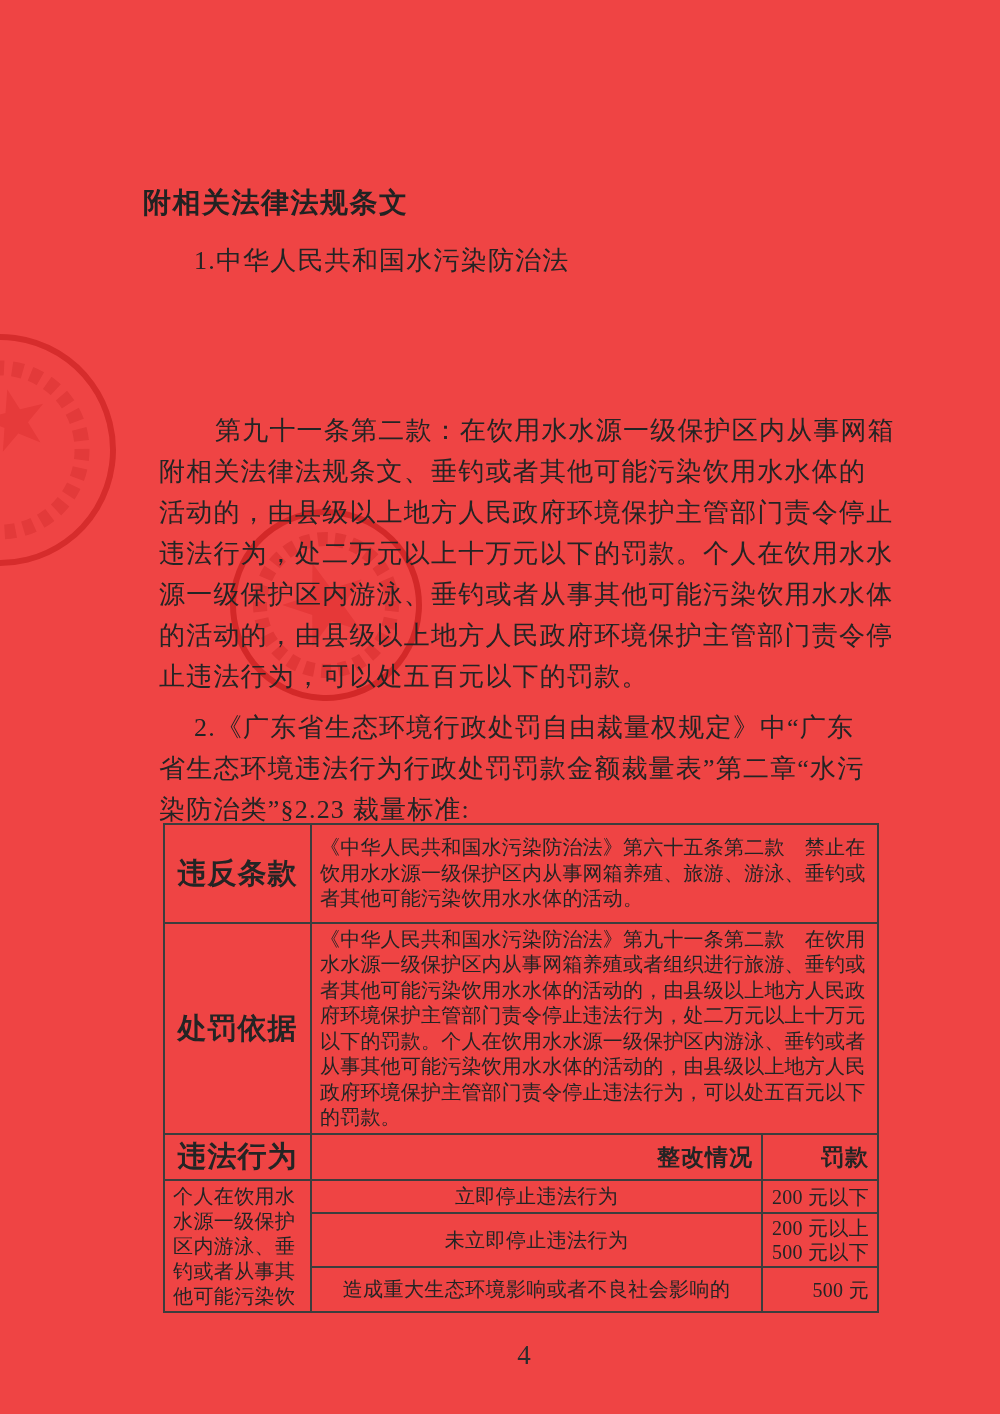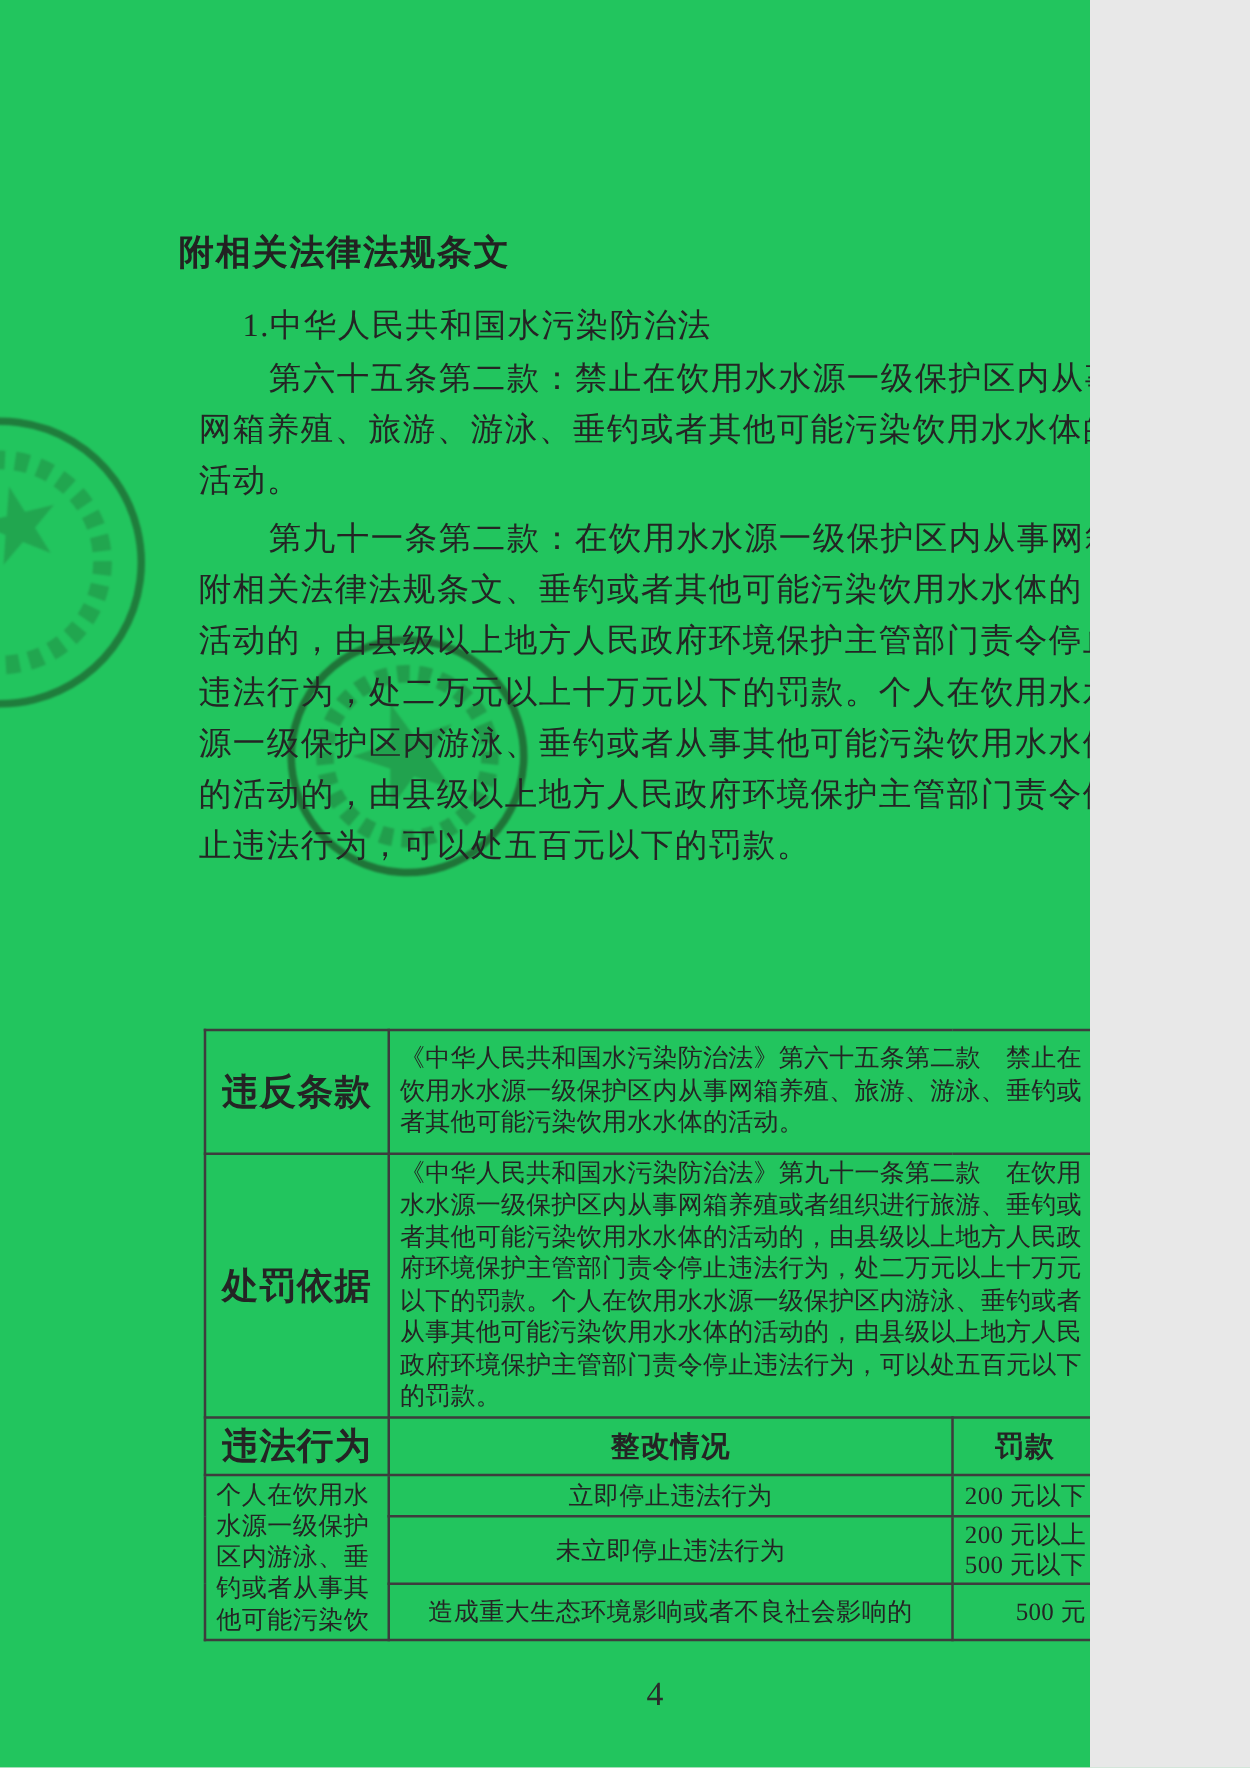"附相关法律法规条文" .page { background: #22c55e -> #ef4444; width: 872px -> 1000px }
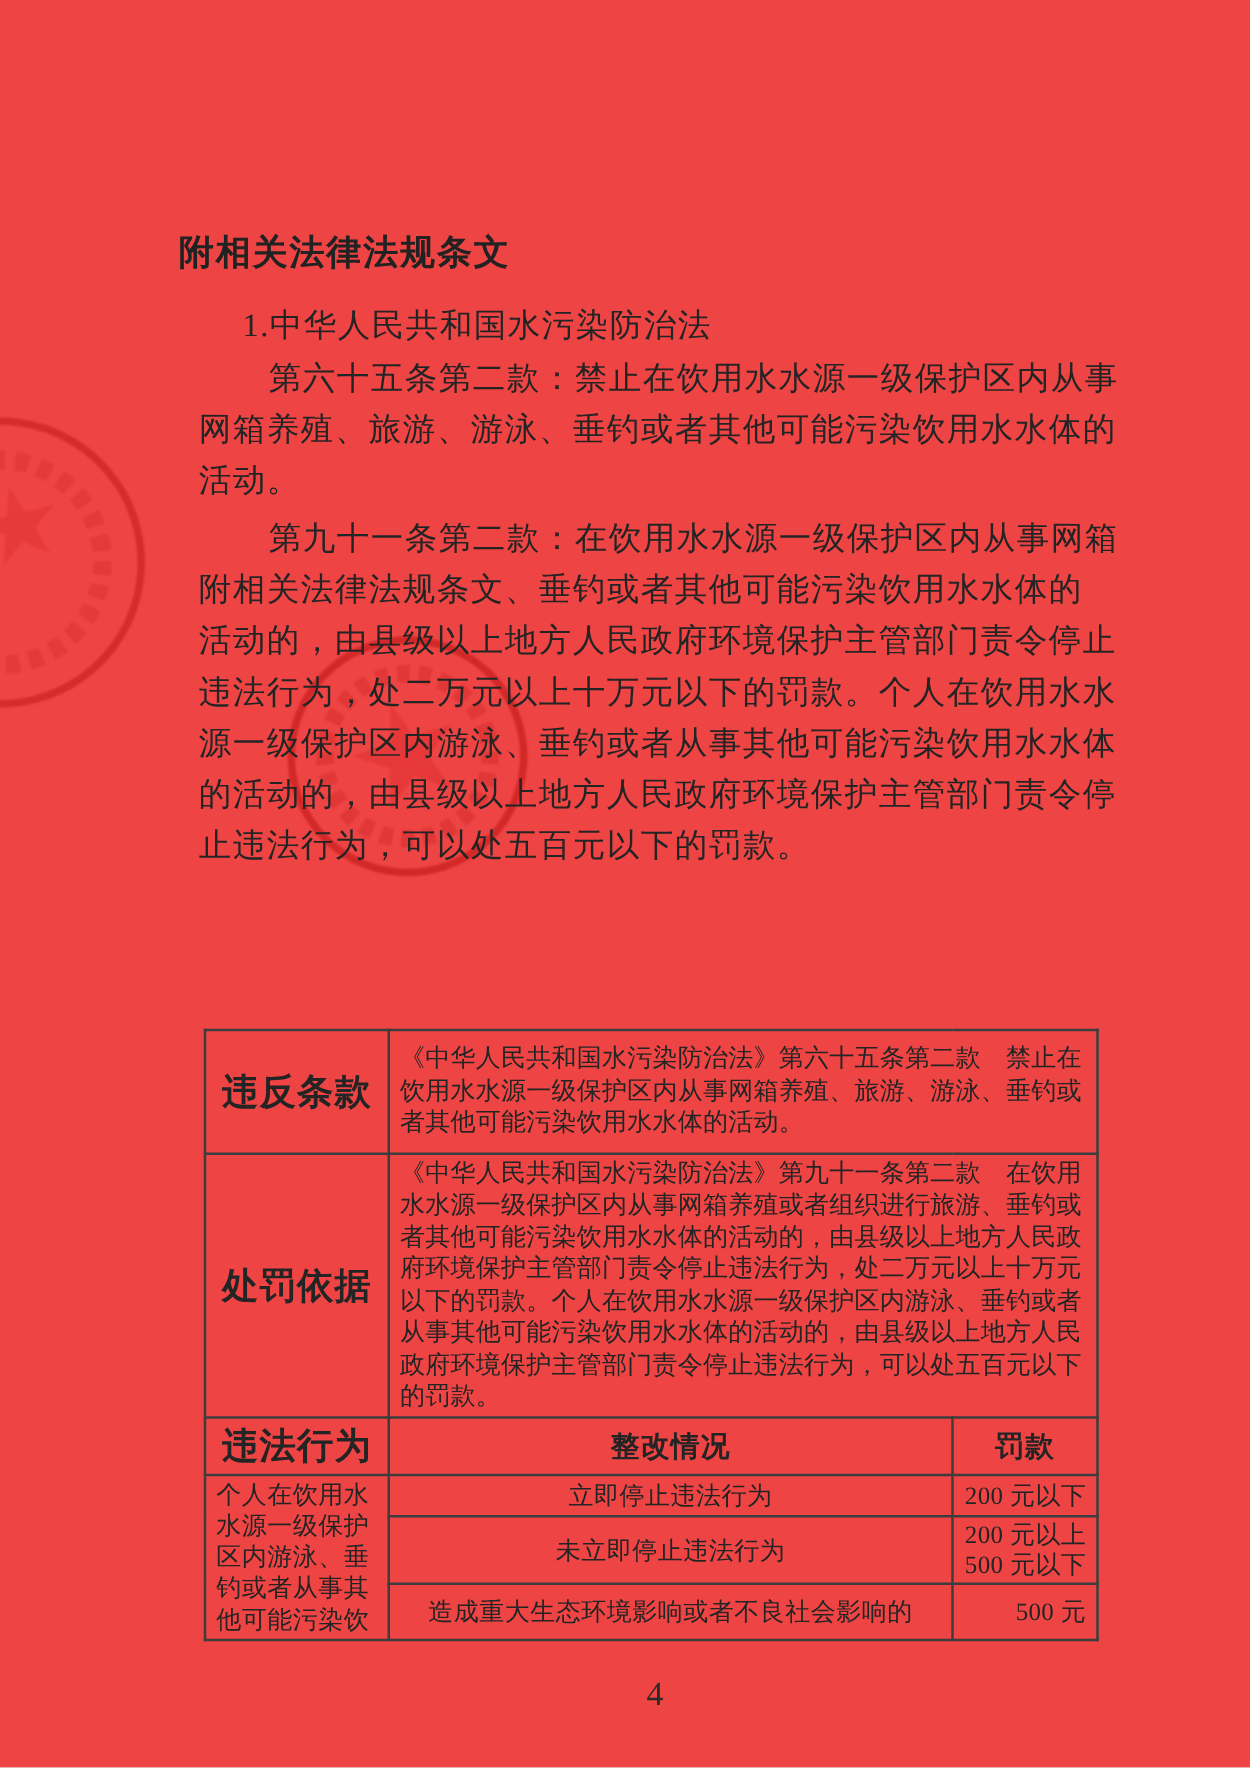"第六十五条第二款：禁止在饮用水水源一级保护区内从事" p.para { html: <p>第六十五条第二款：禁止在饮用水水源一级保护区内从事 网箱养殖、旅游、游泳、垂钓或者其他可能污染饮用水水体的 活动。</p> -> none }
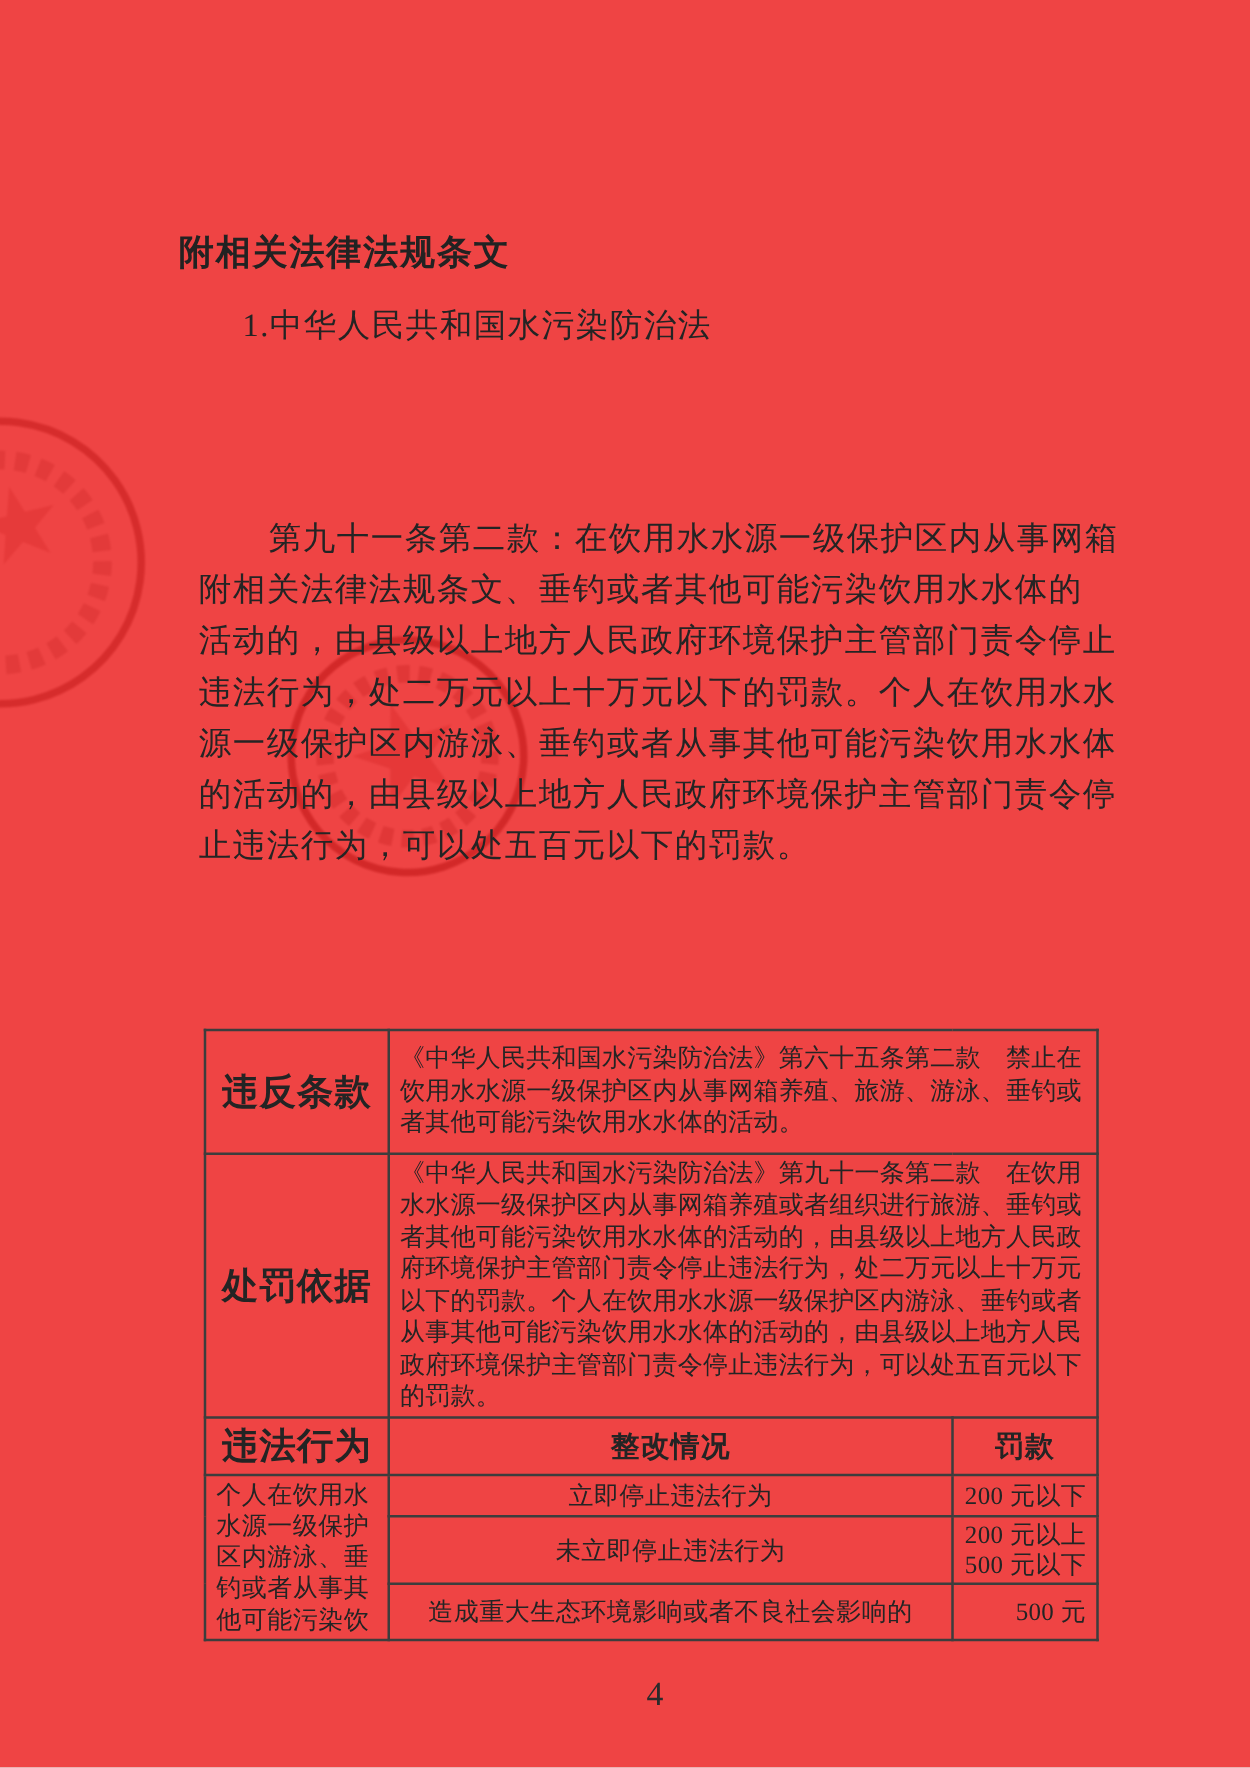"2.《广东省生态环境行政处罚自由裁量权规定》中“广东" p.para { html: none -> <p>2.《广东省生态环境行政处罚自由裁量权规定》中“广东 省生态环境违法行为行政处罚罚款金额裁量表”第二章“水污 染防治类”§2.23 裁量标准:</p> }
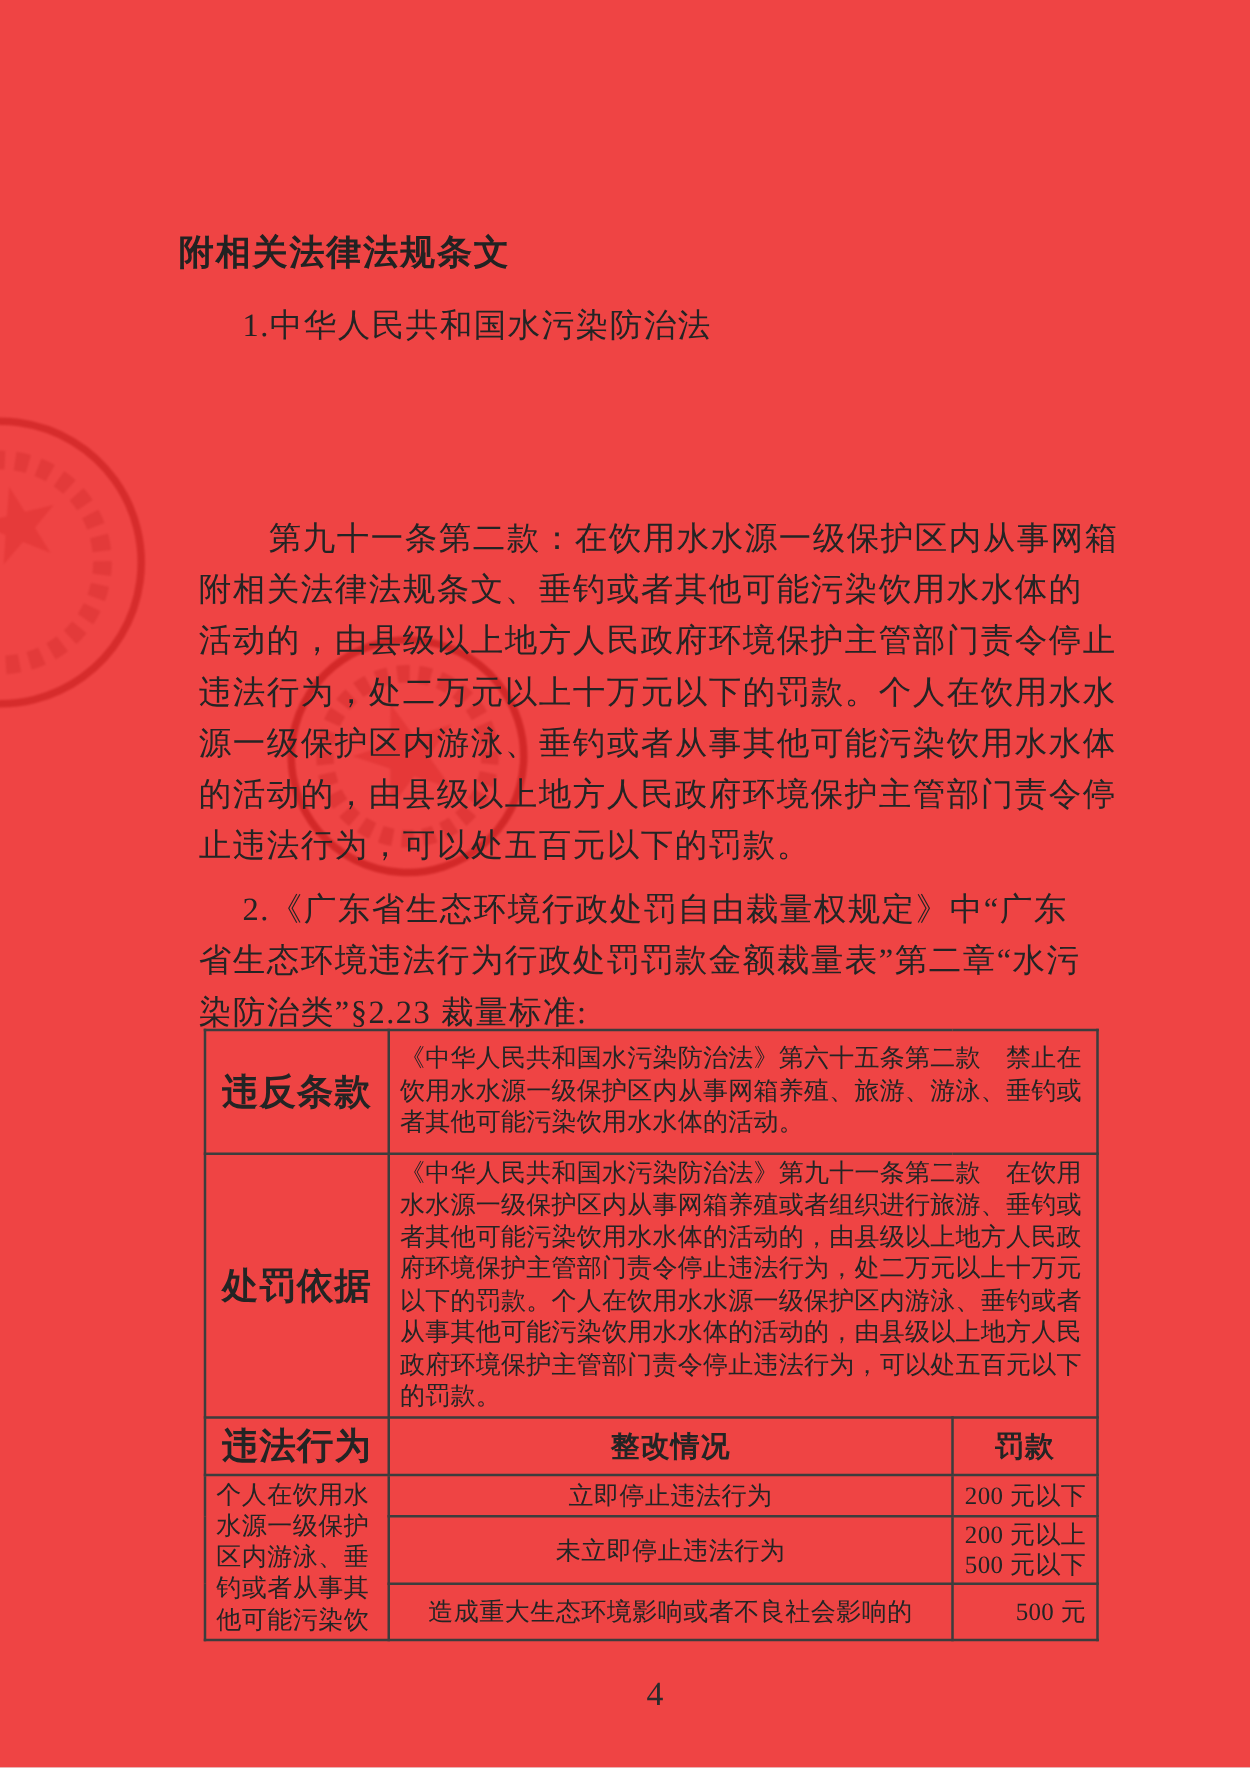"整改情况" td.hdr { text-align: center -> right }
